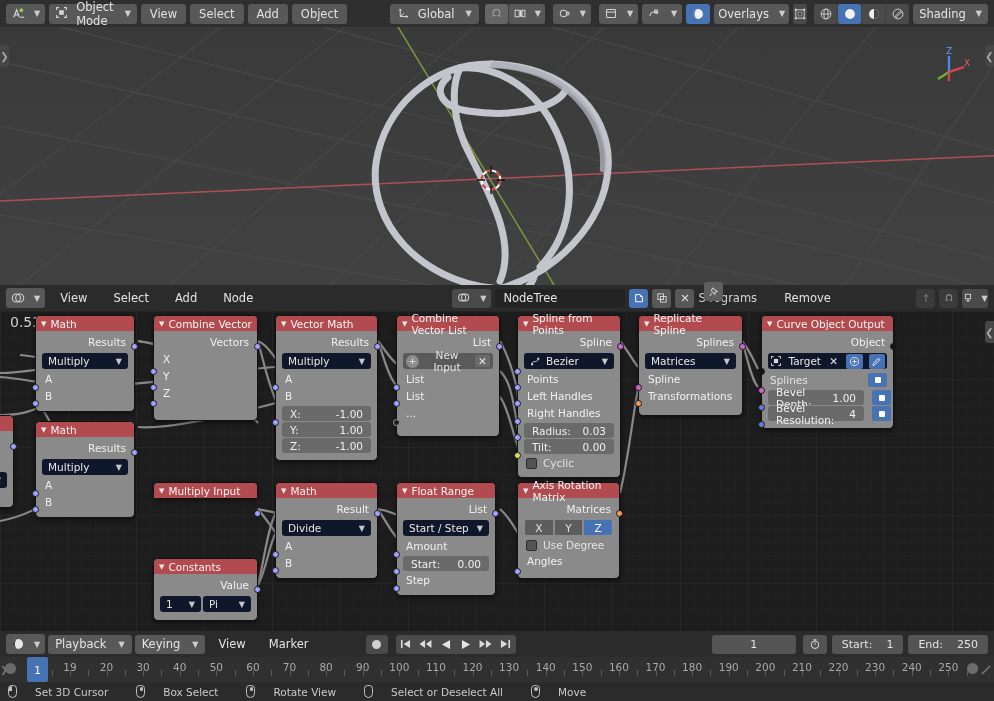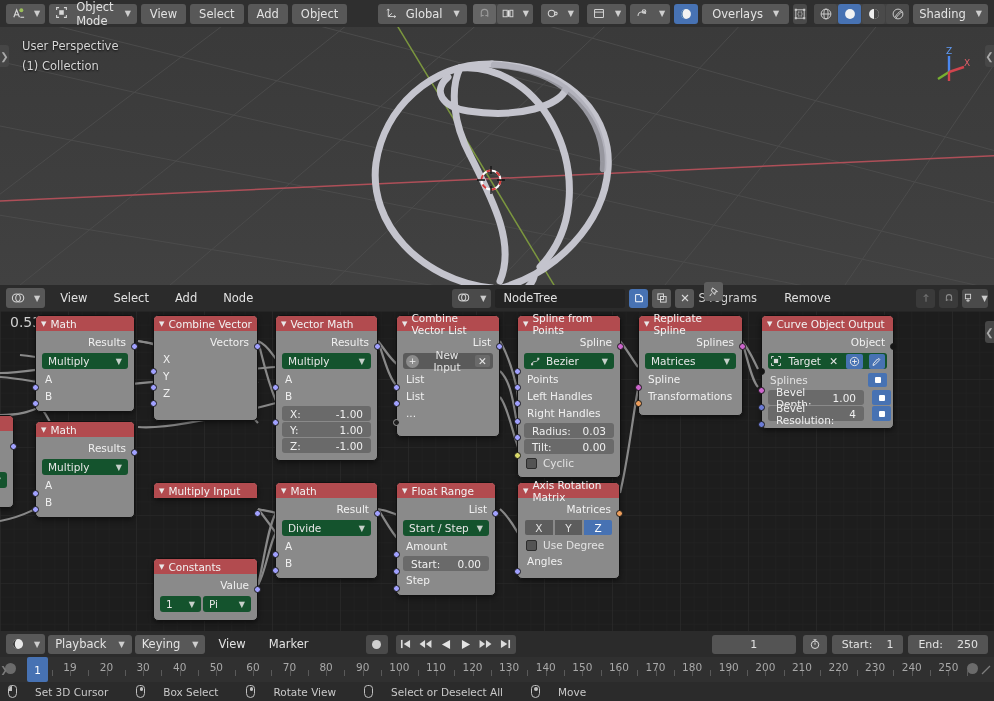"Overlays" div.btn { padding: 0 10px -> 0 4px }
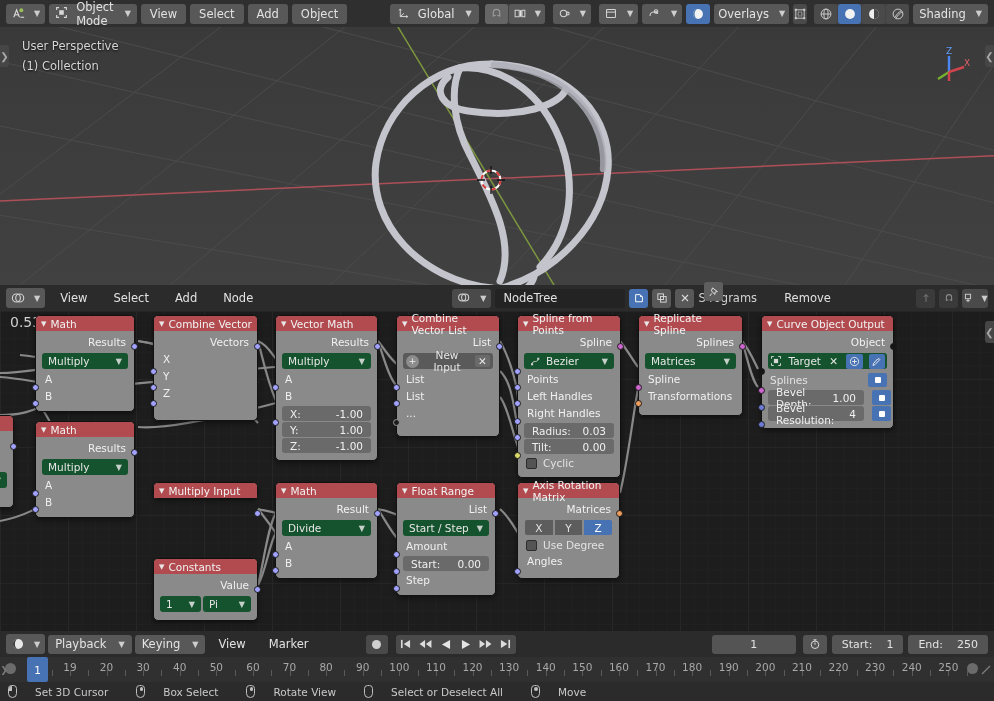"User Perspective" div.vp-text { html: <div> <div>User Perspective</div> <div>(1) Collection</div> </div> -> none }
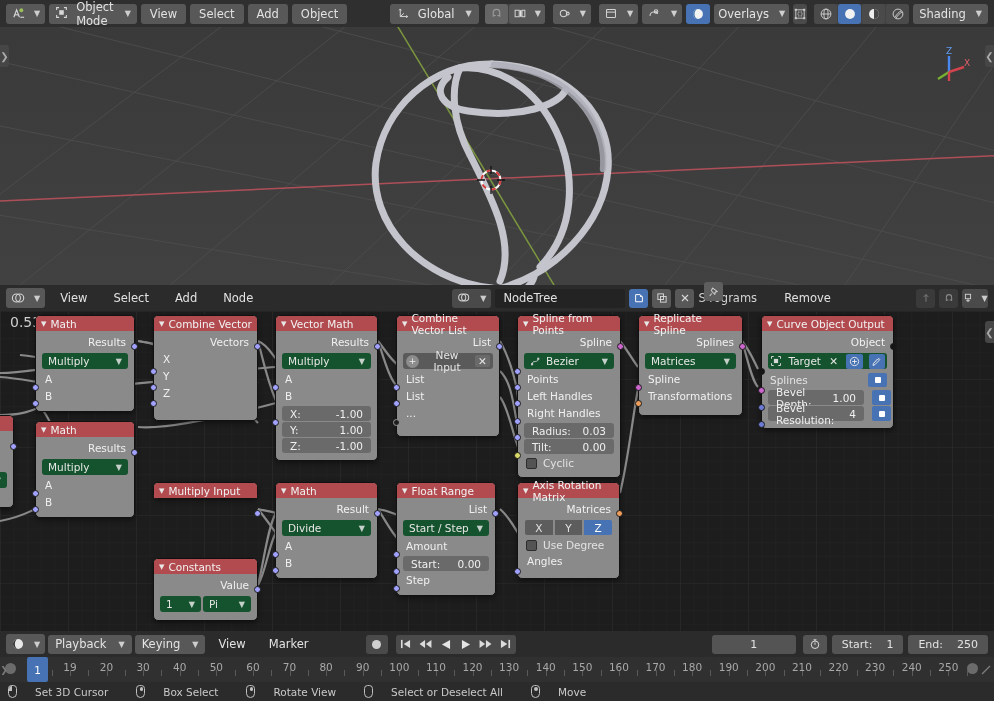"Multiply" .drop { background: #14532d -> #0f172a }
